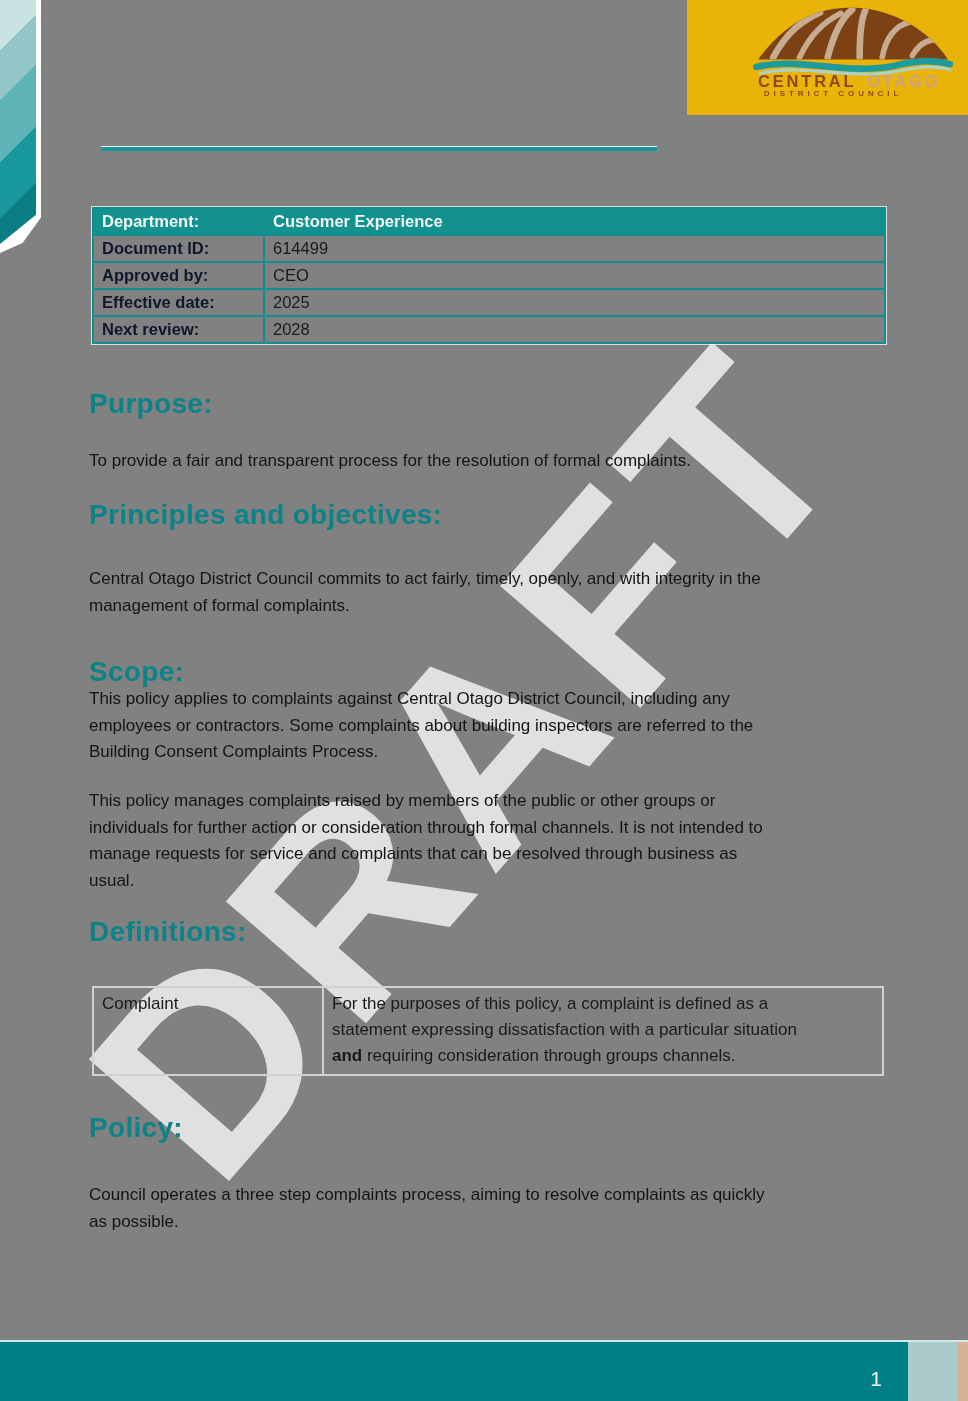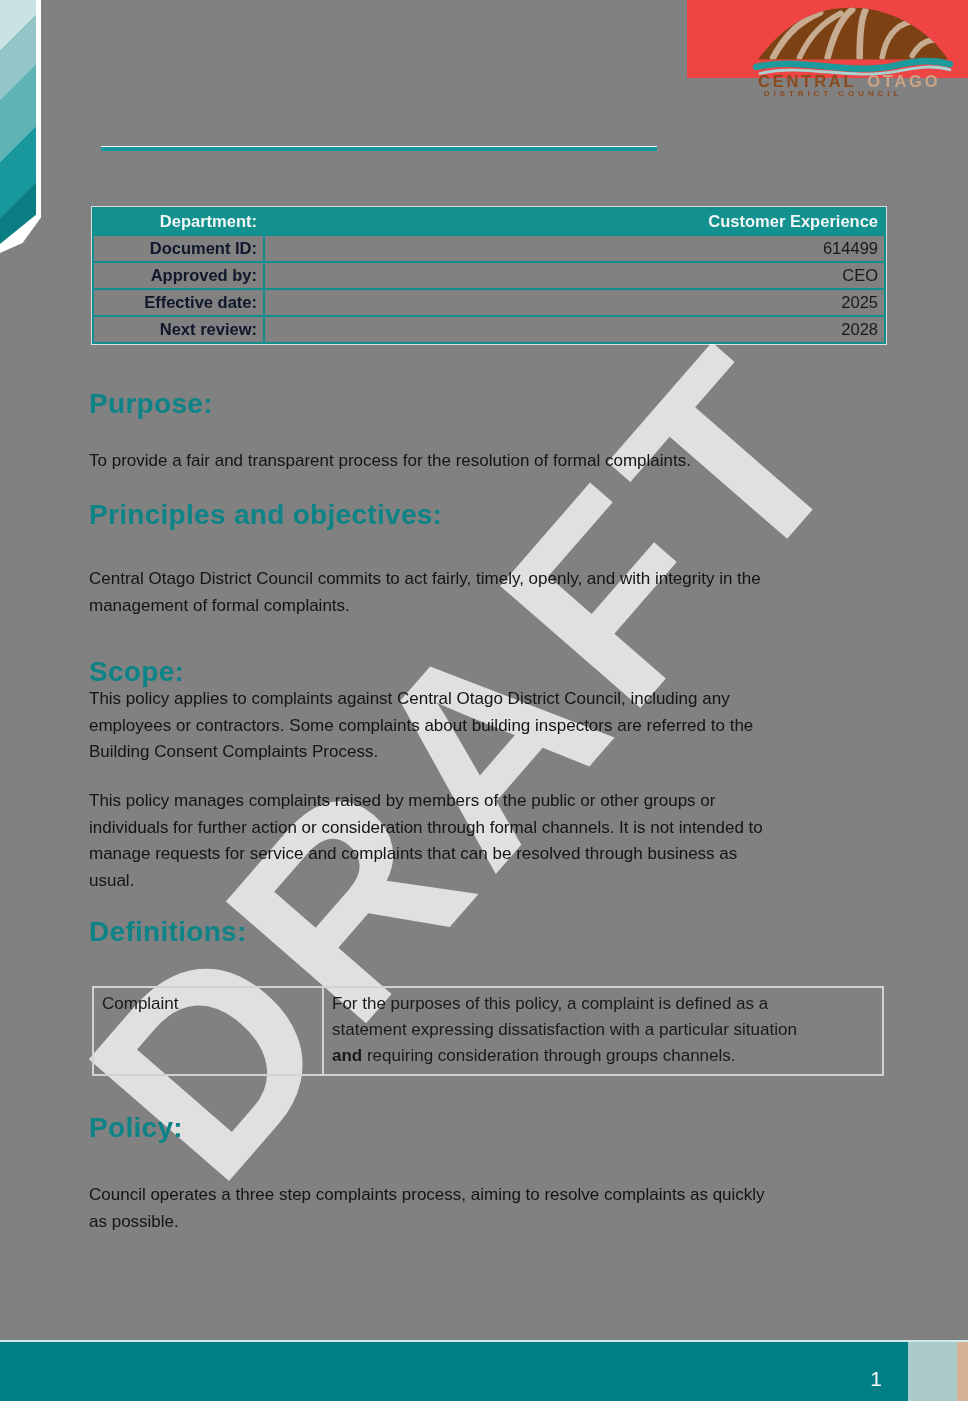"CENTRAL" .logo-box { background: #ef4444 -> #eab308; height: 78px -> 115px }
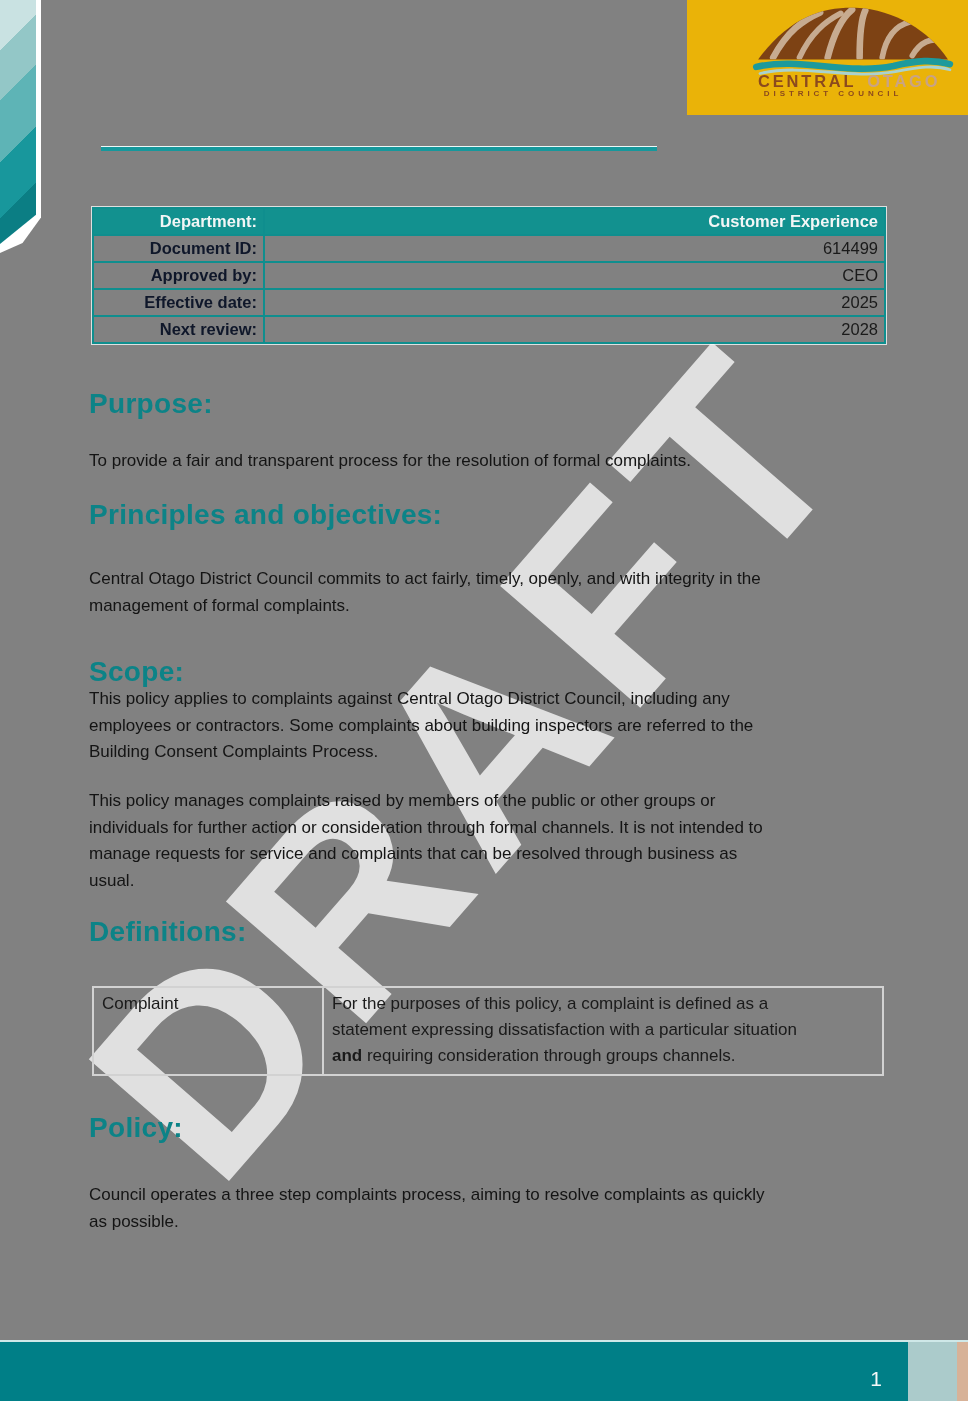"Department:" table.meta { text-align: right -> none }
